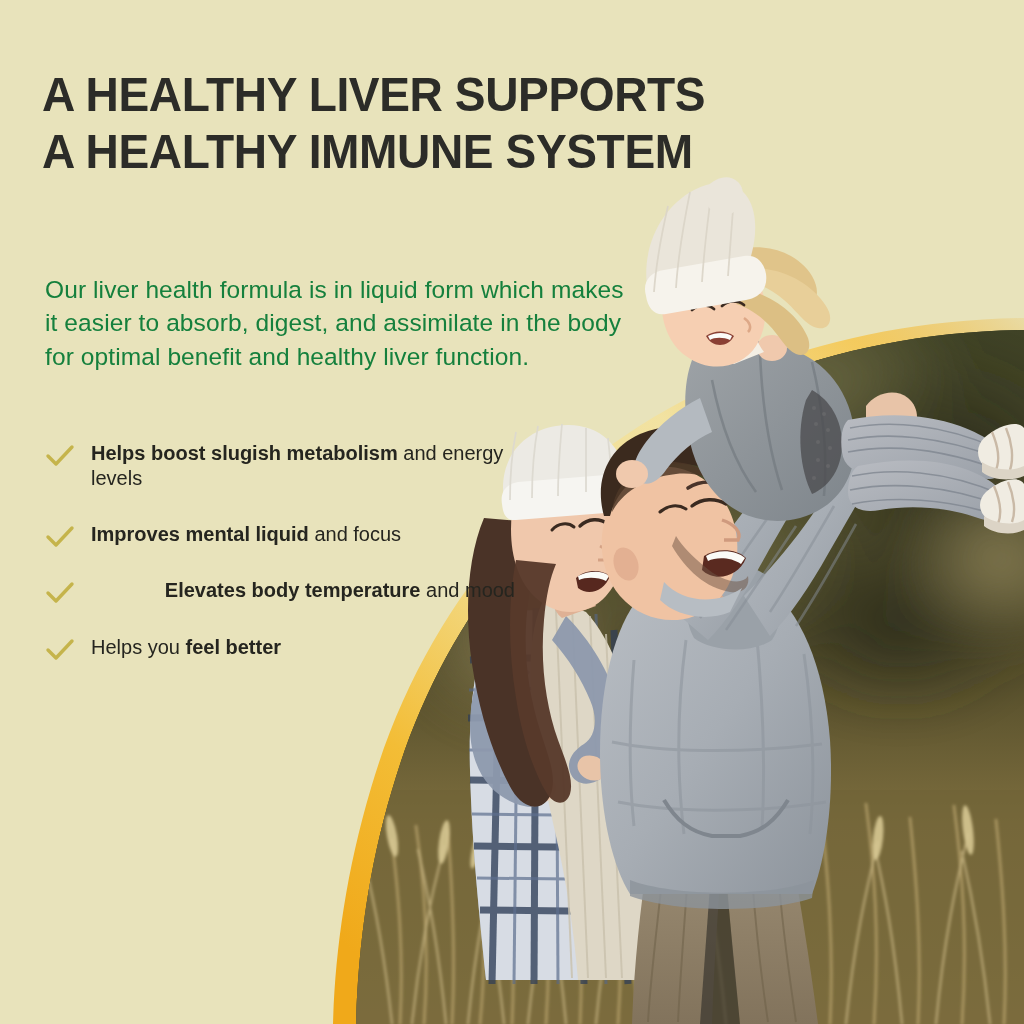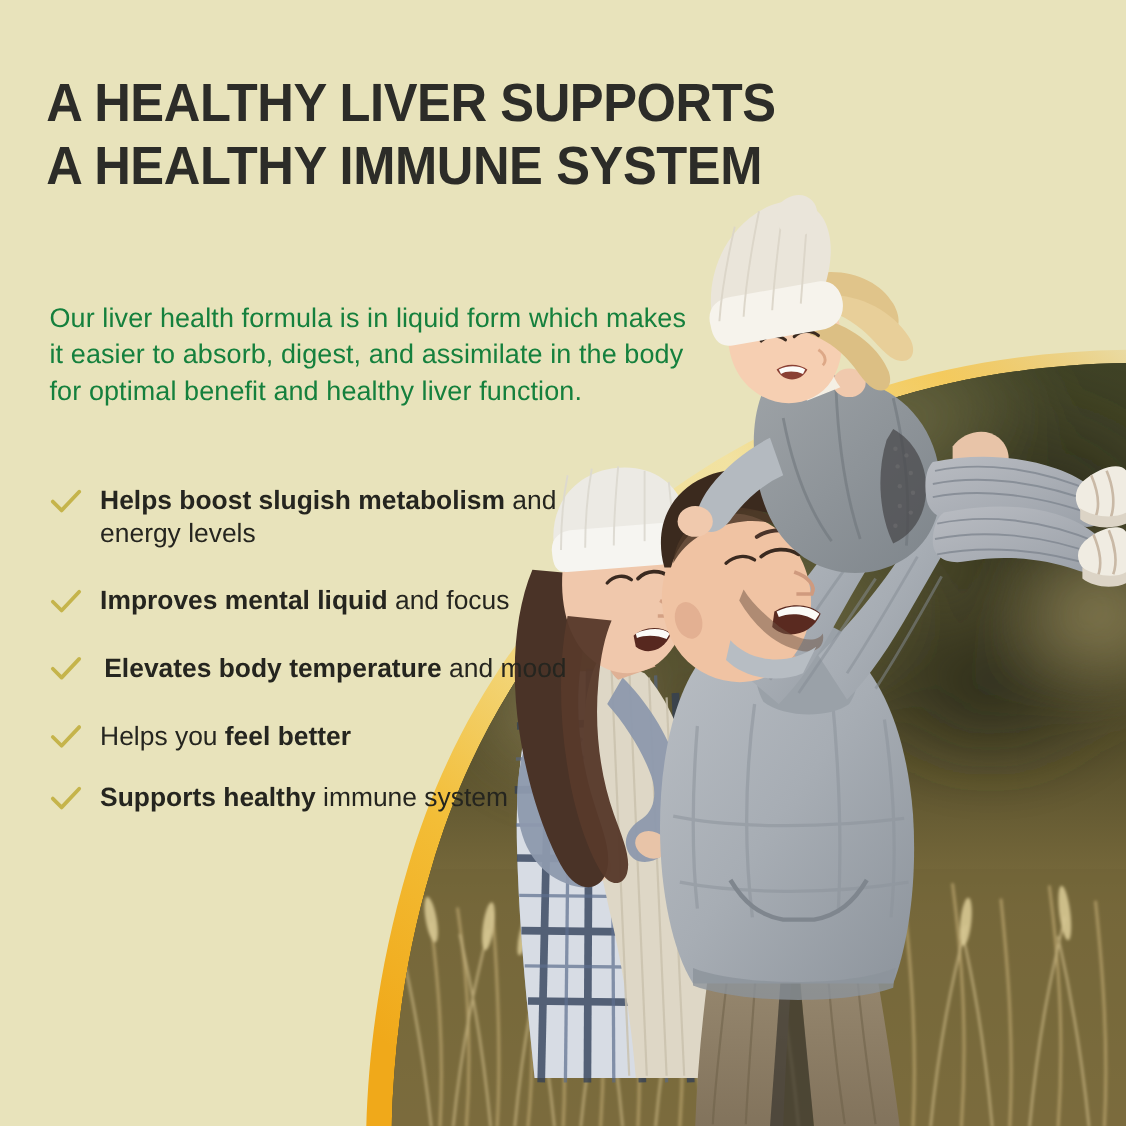"Helps boost slugish metabolism and" .benefit { font-size: 24px -> 20px }
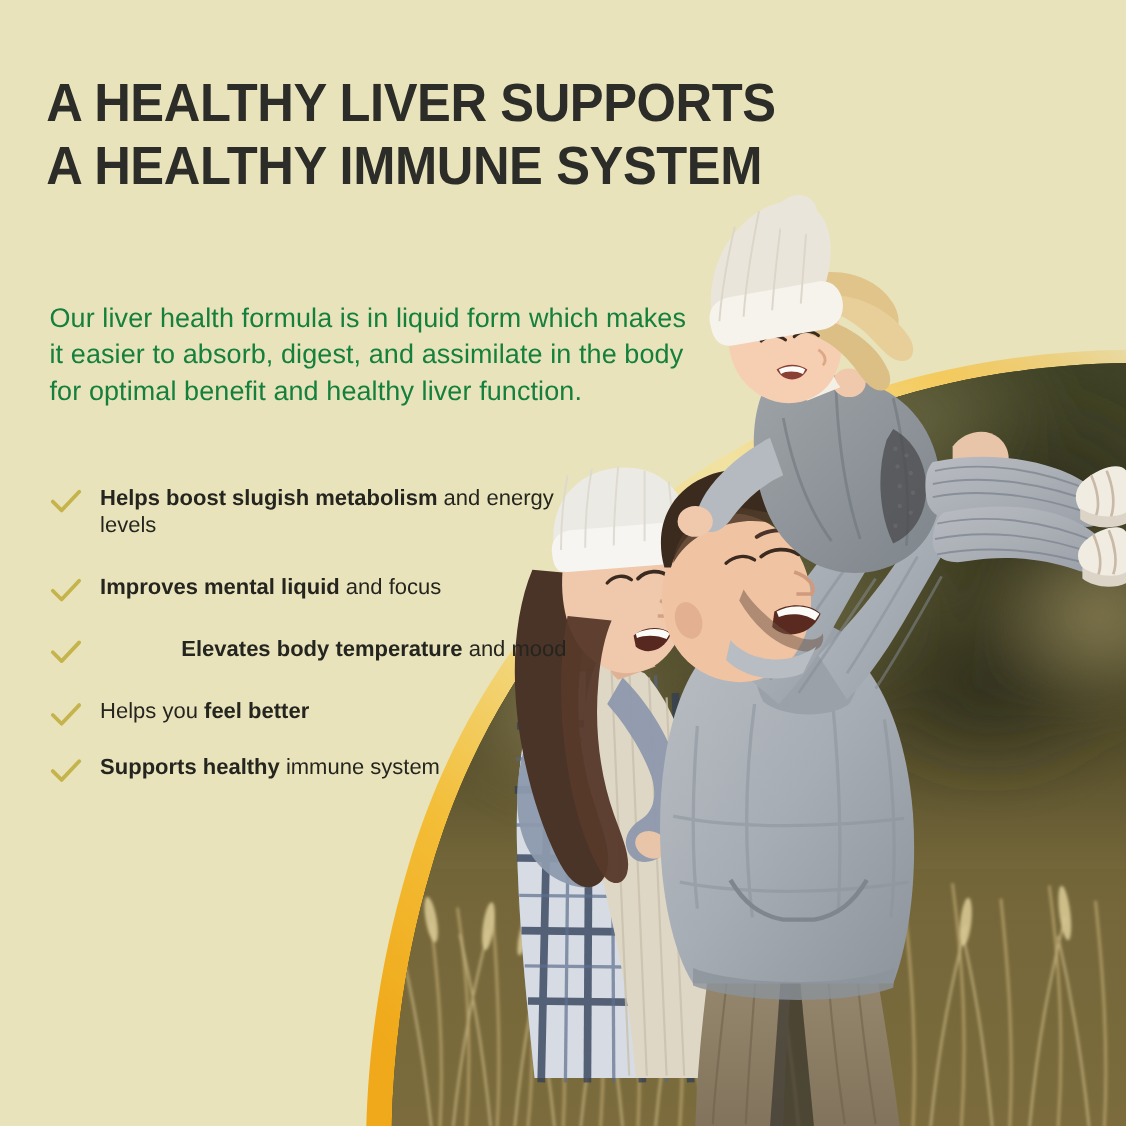"Supports healthy immune system" li.benefit { html: <li> <svg> <path></path> </svg> <span>Supports healthy</span><span> immune system</span> </li> -> none }
